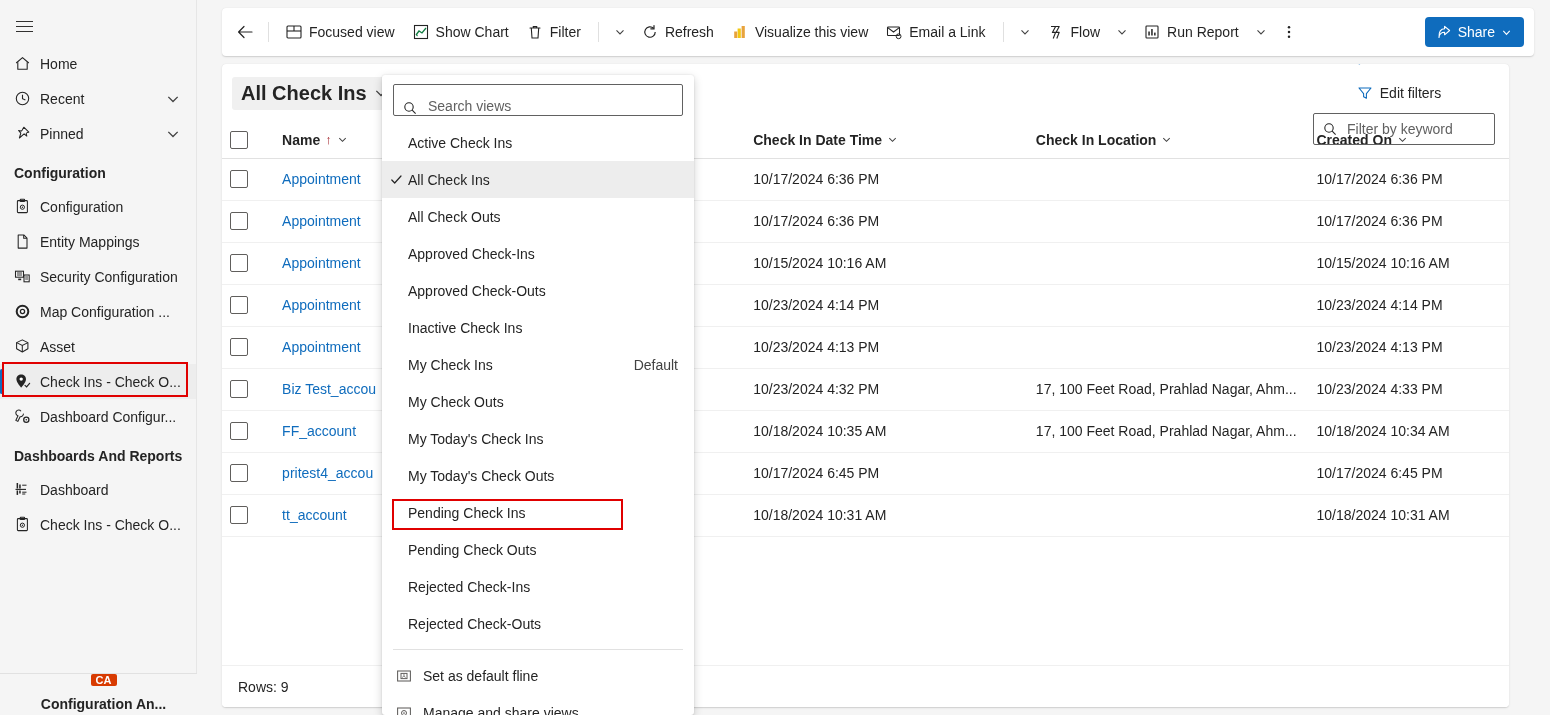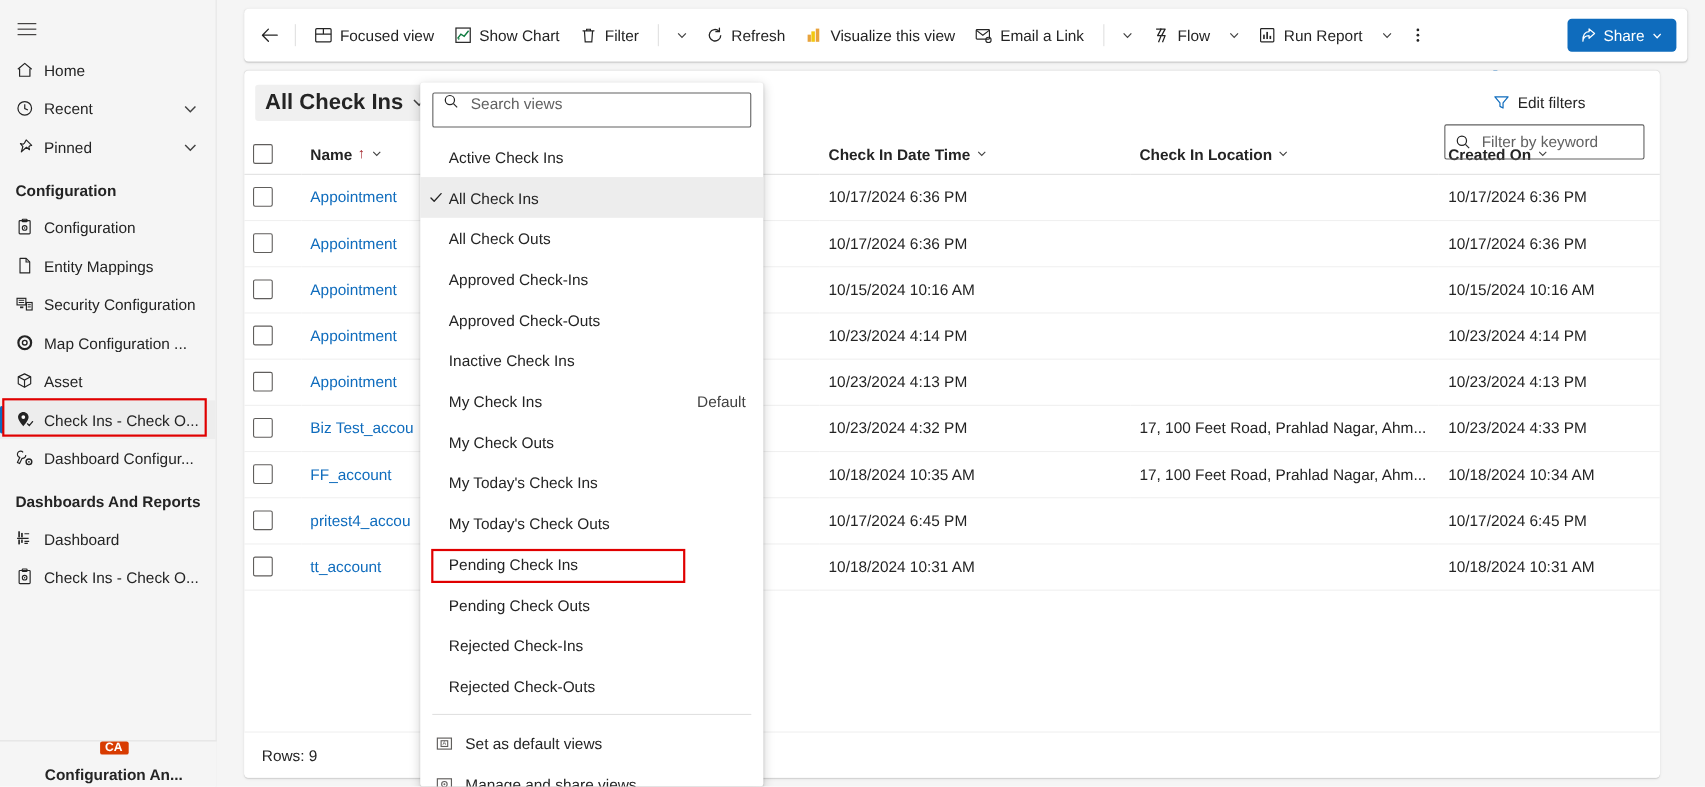"Search views" .vm-search { align-items: flex-start -> flex-end }
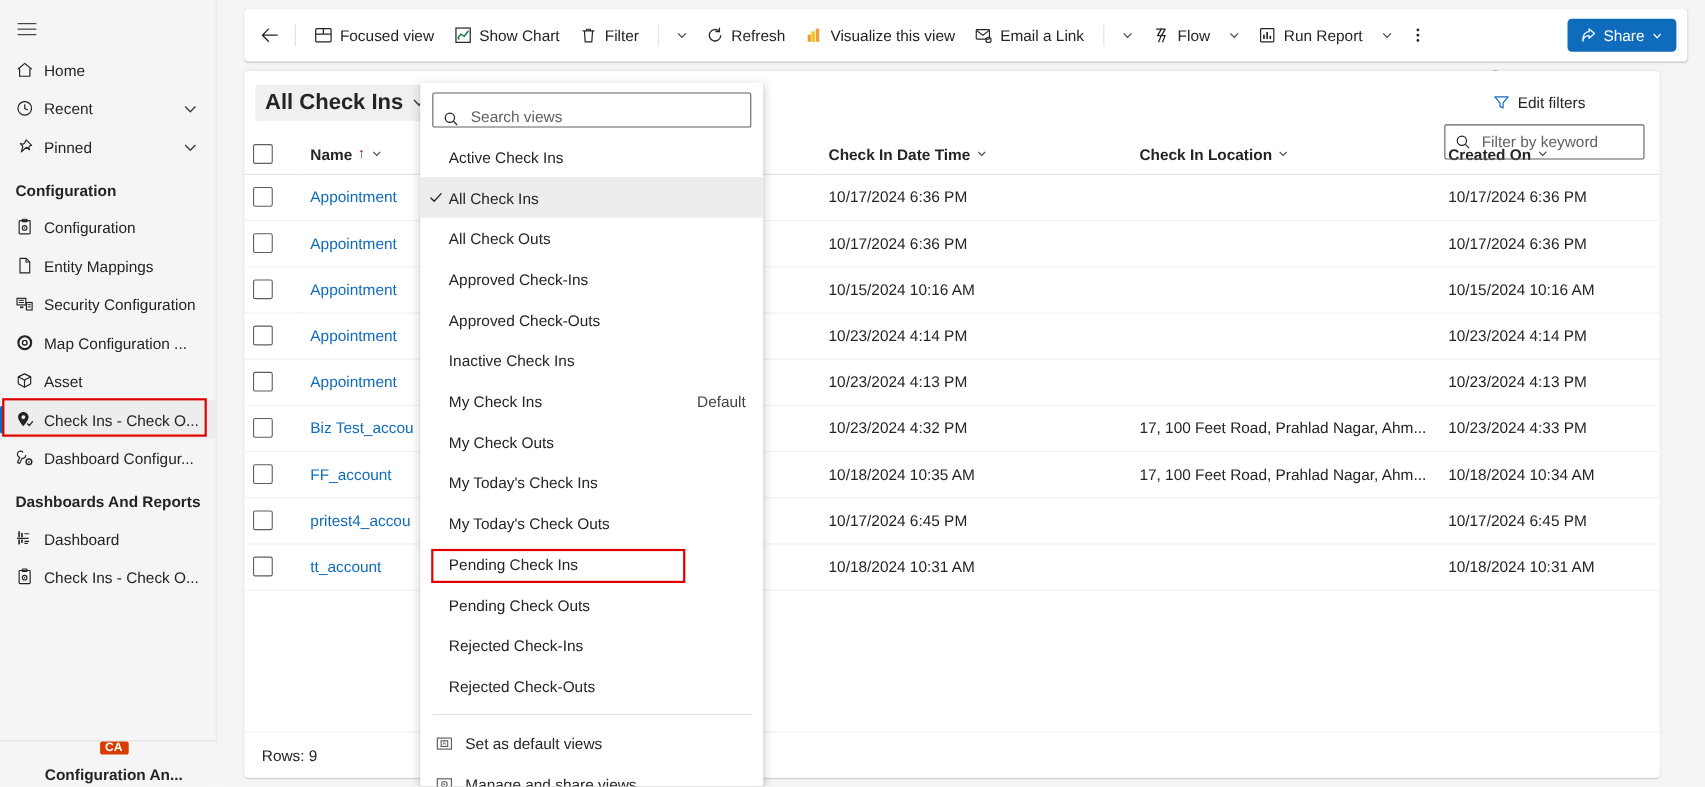"Set as default views" span { text: views -> fline }
